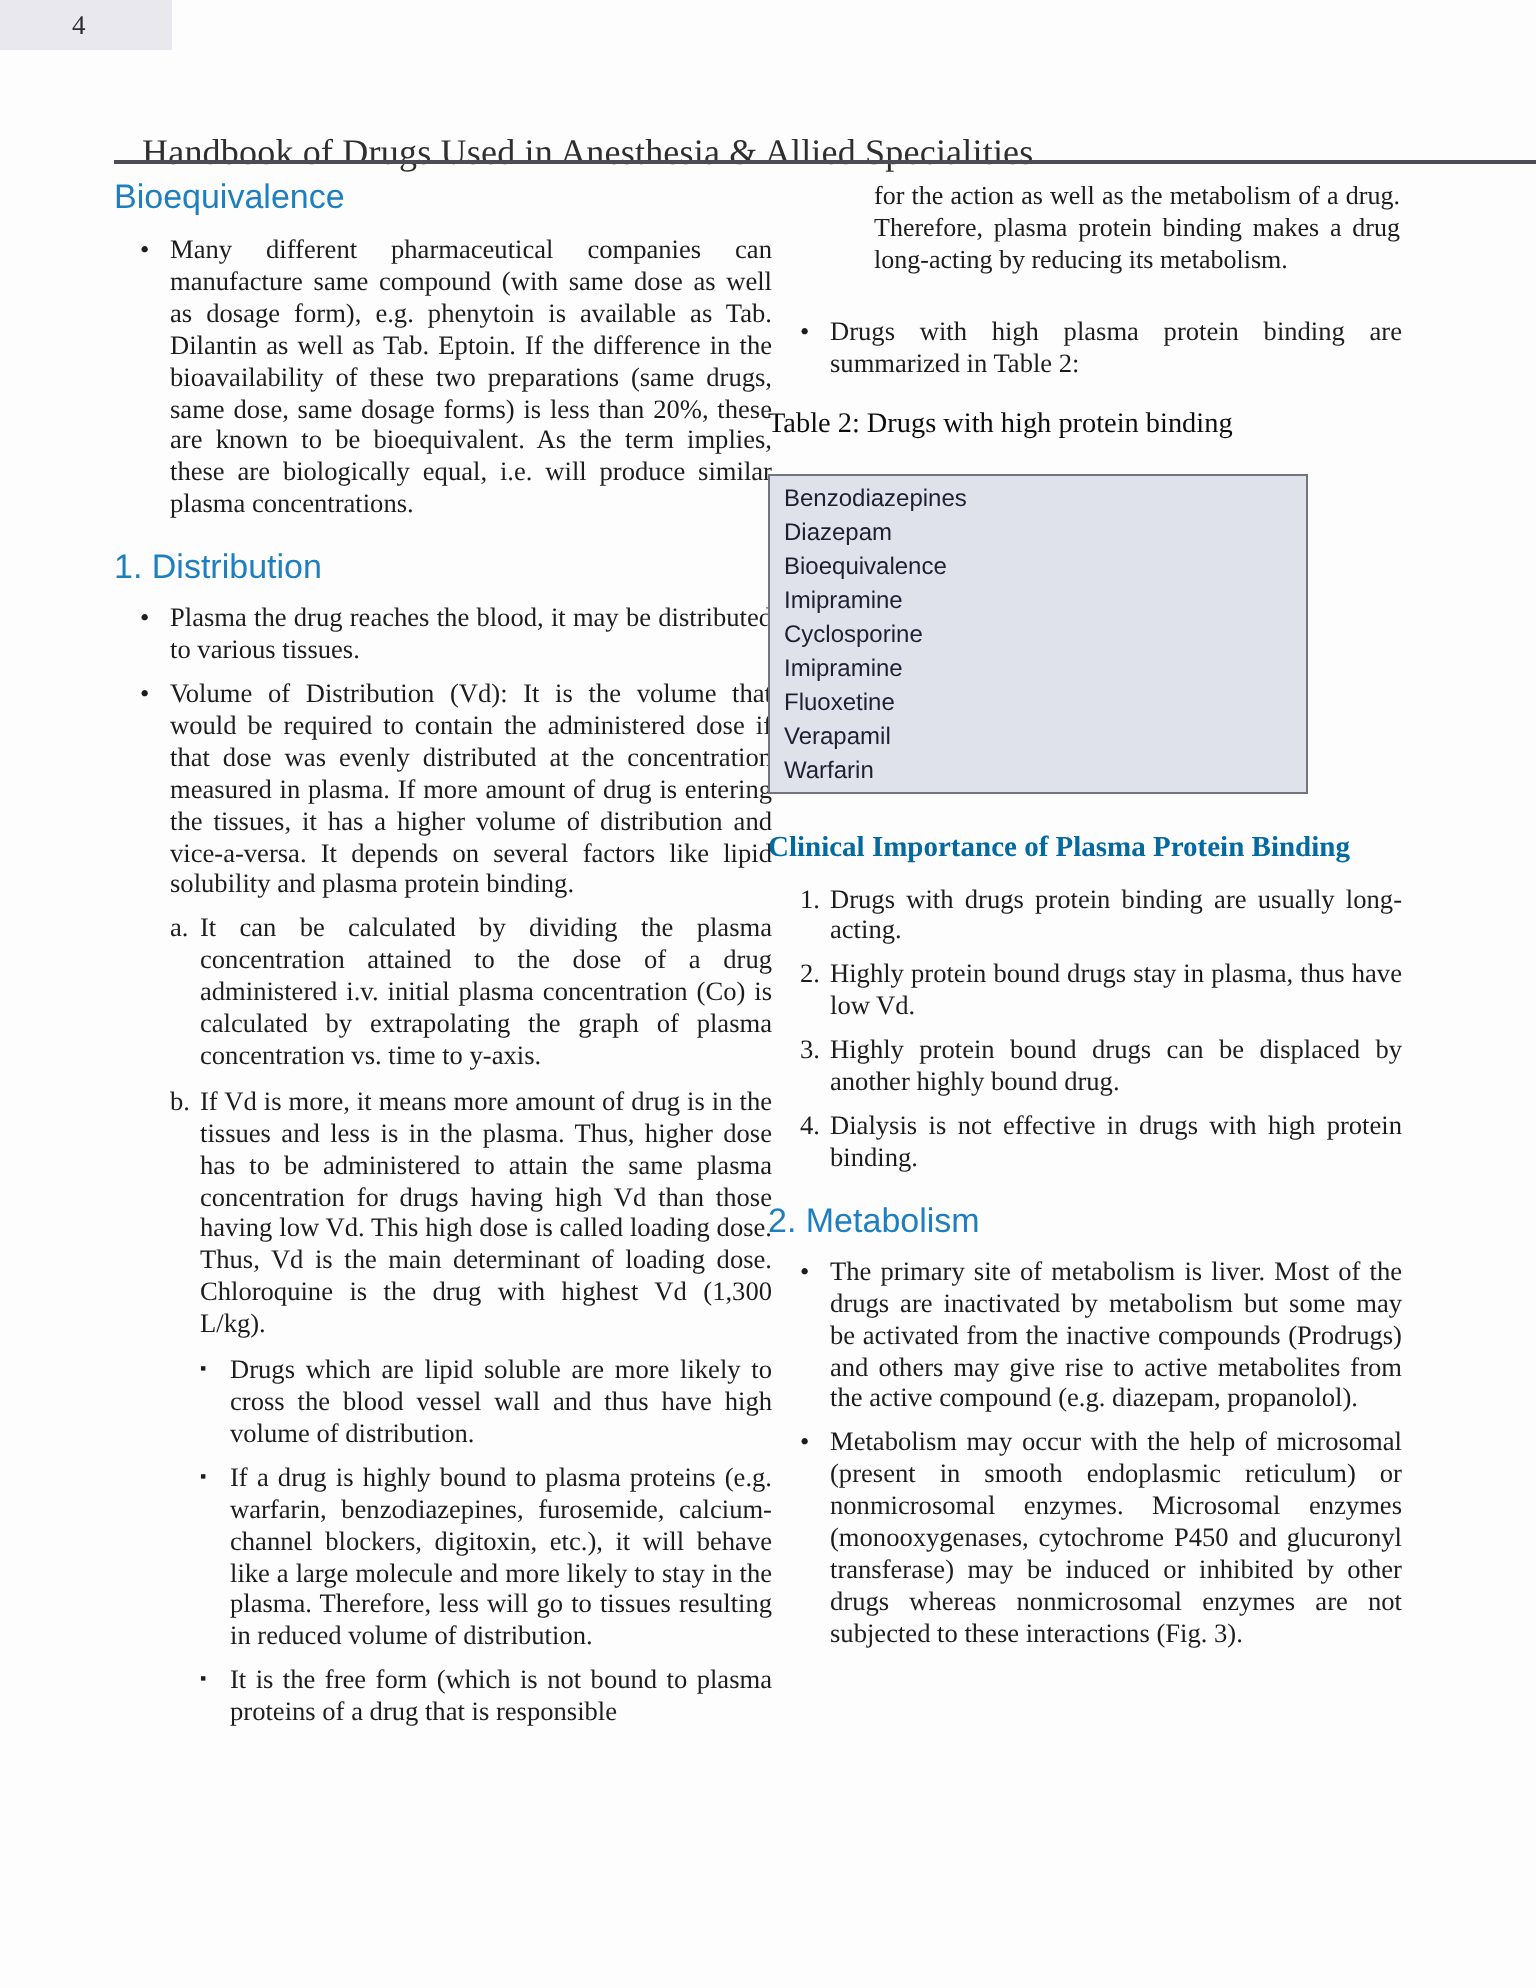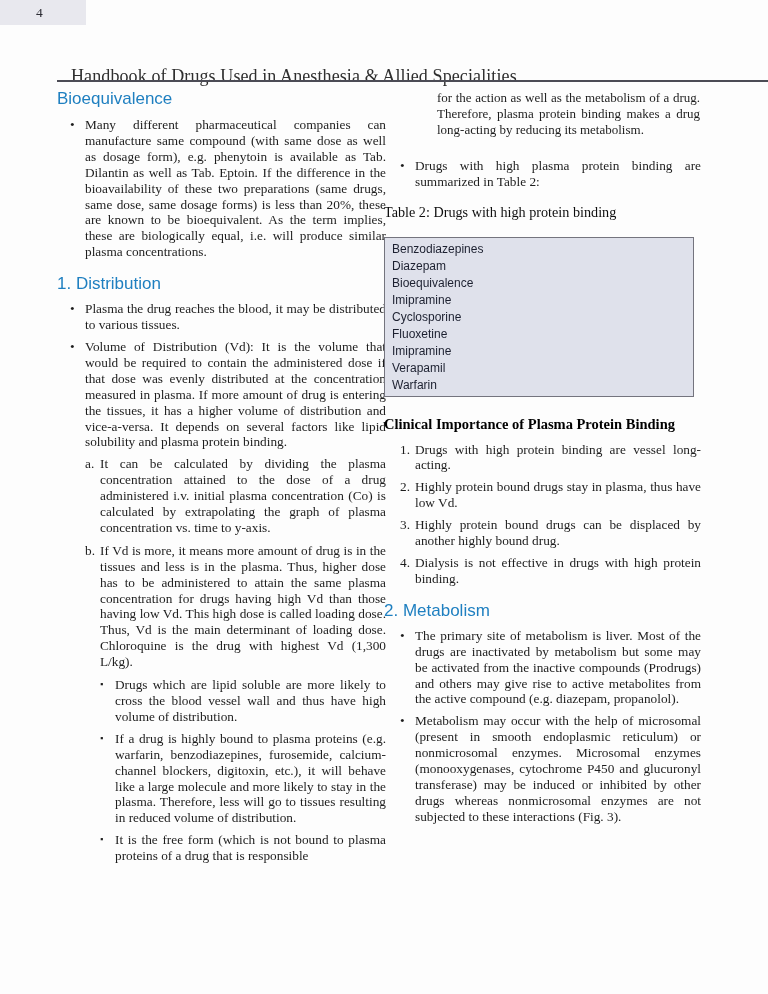"Benzodiazepines" .drug-table { width: 310px -> 270px }
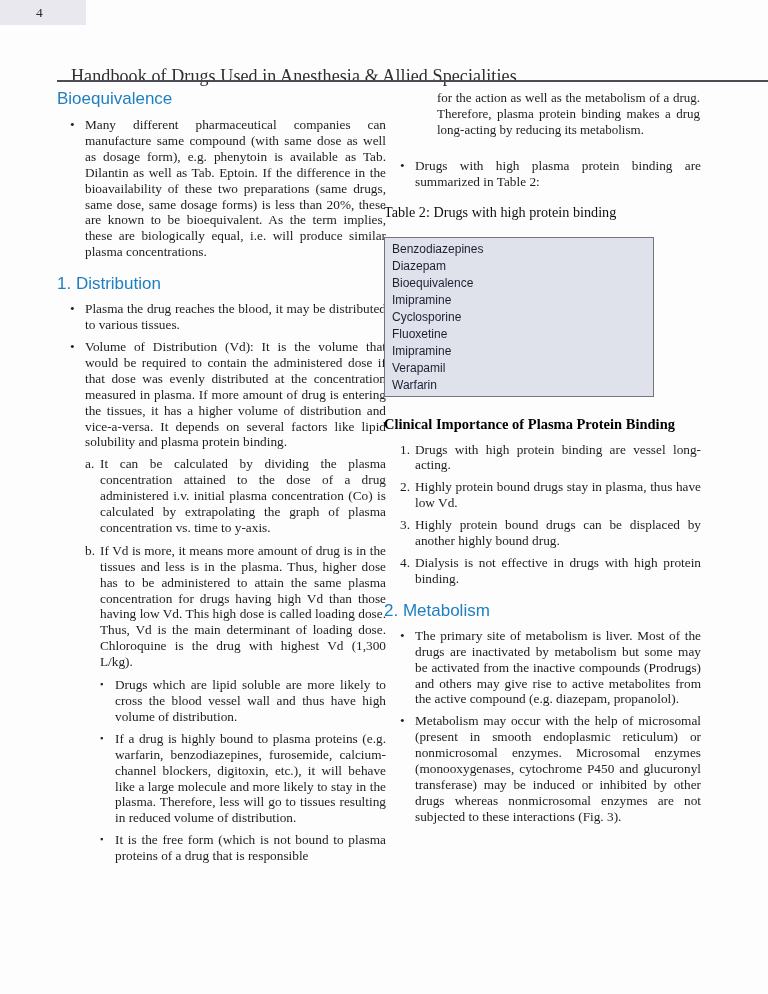"Fluoxetine" div.row { order: before "Imipramine" -> after "Imipramine" }
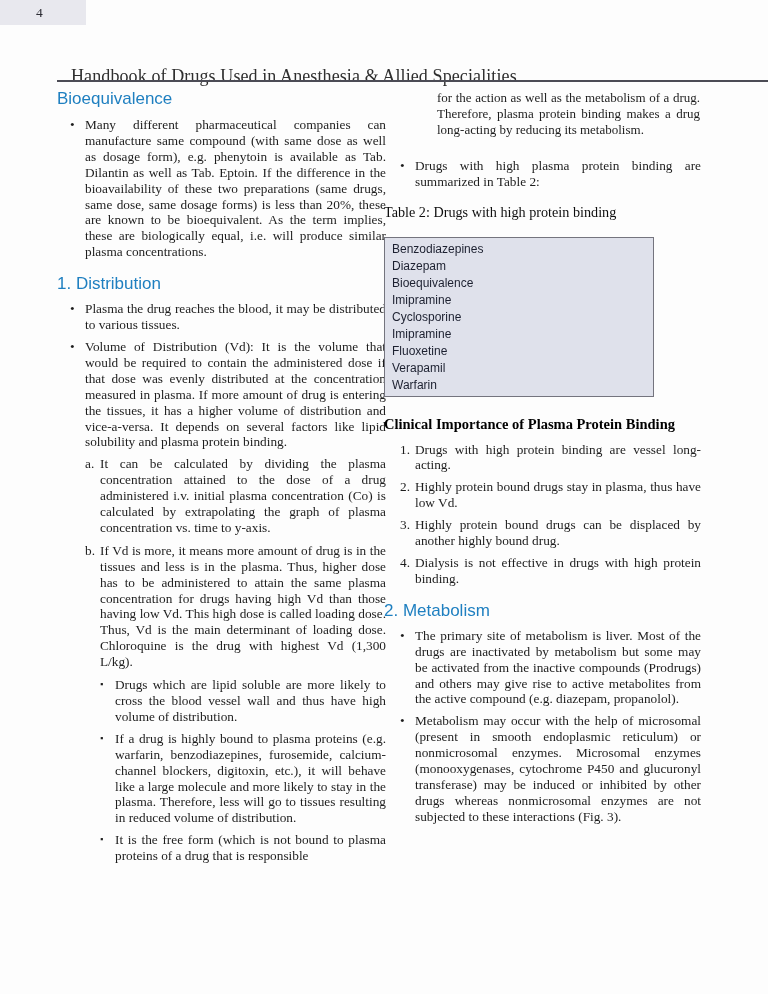"Clinical Importance of Plasma Protein" .h-serif { color: #000000 -> #0369a1 }
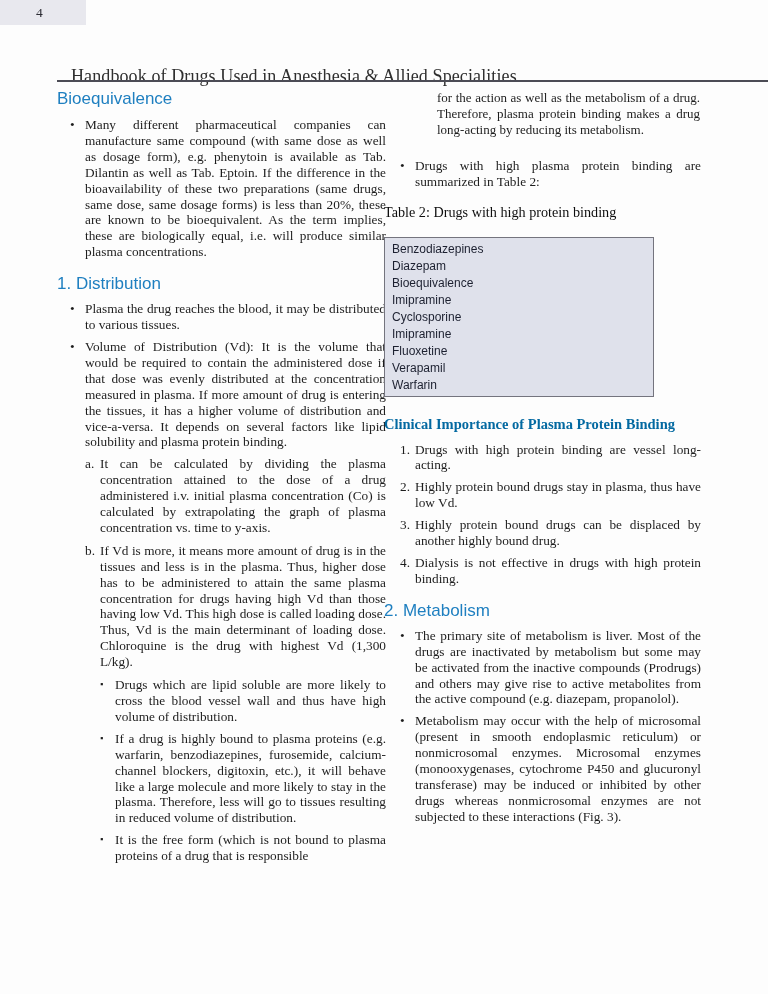"Drugs with high protein binding" span.btext { text: high protein binding are vessel -> drugs protein binding are usually }
